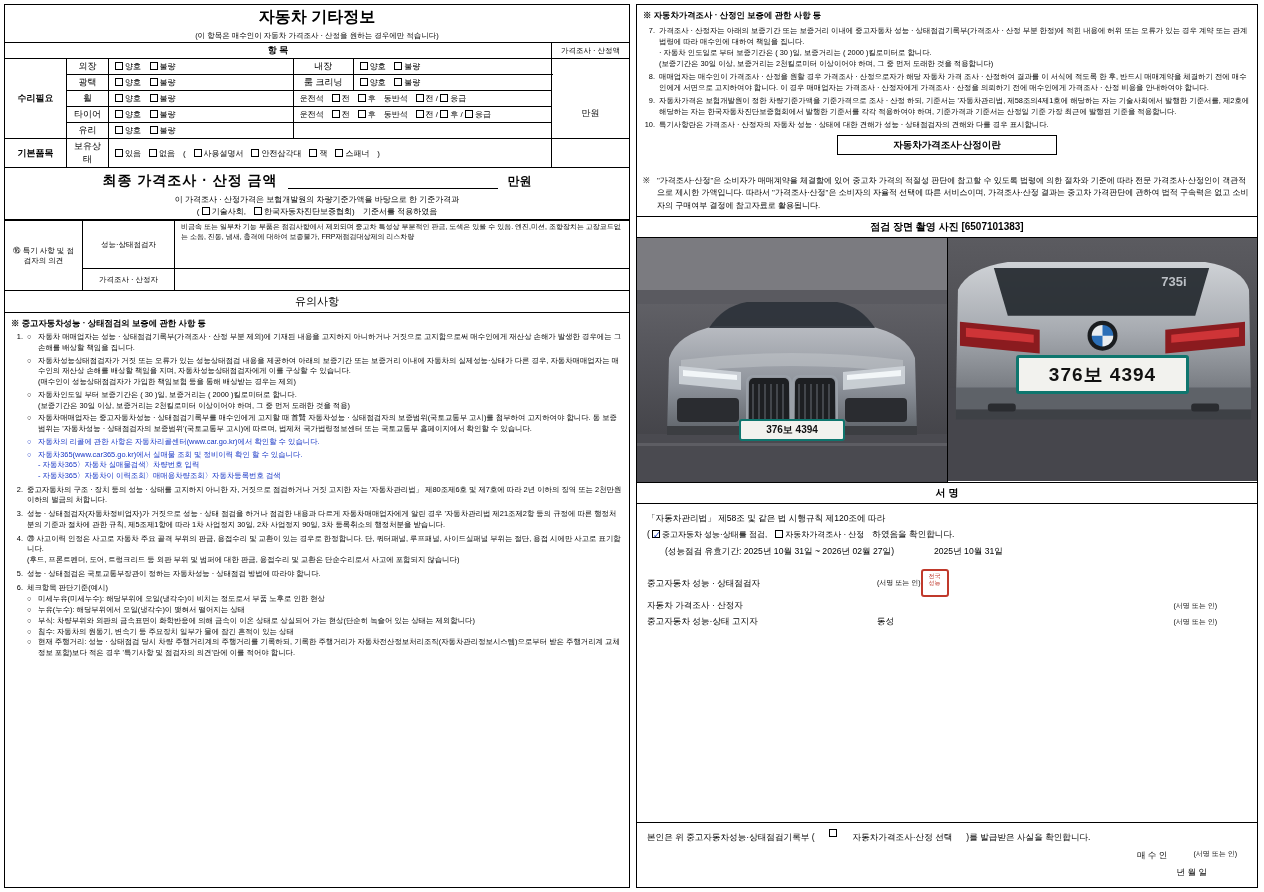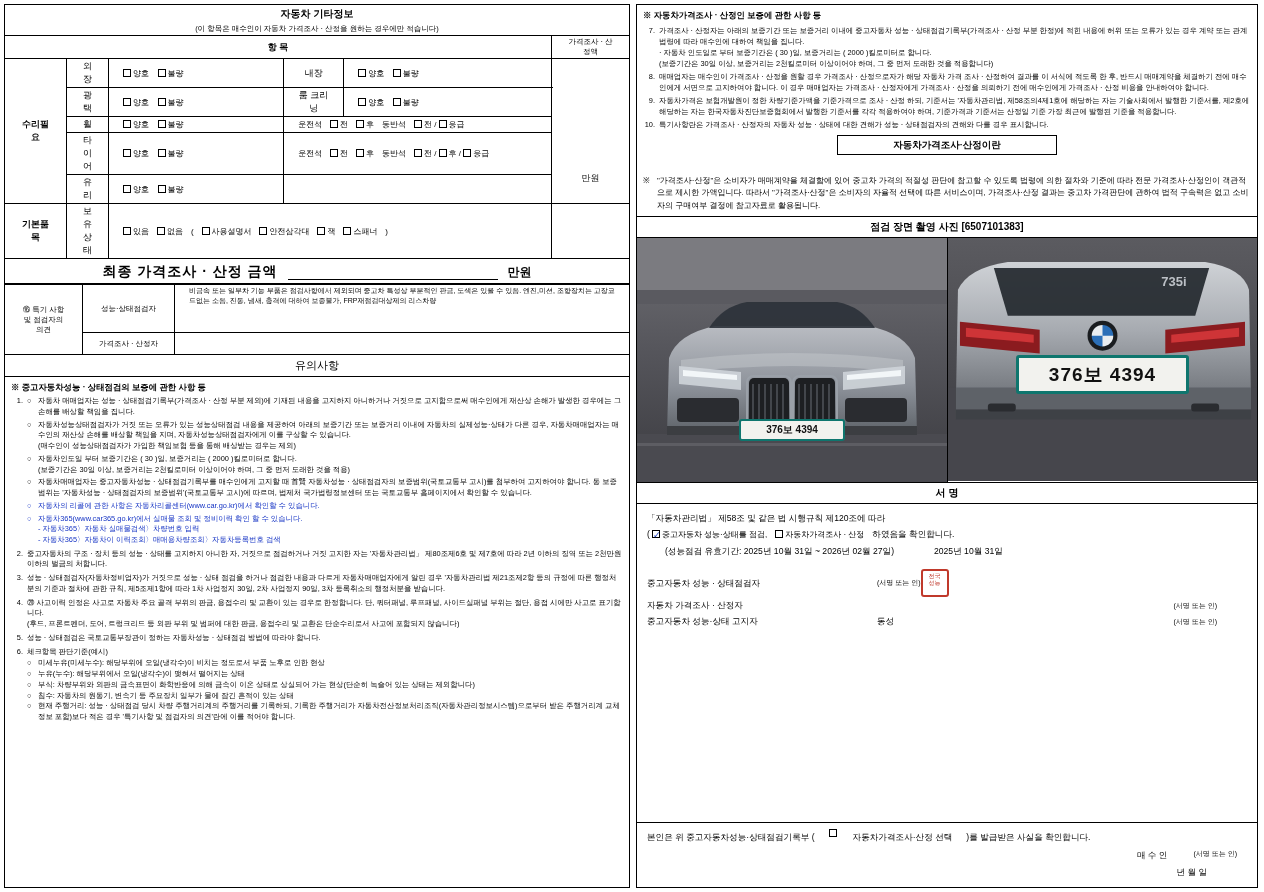"자동차 기타정보" .hdr-title { font-size: 10px -> 16px }
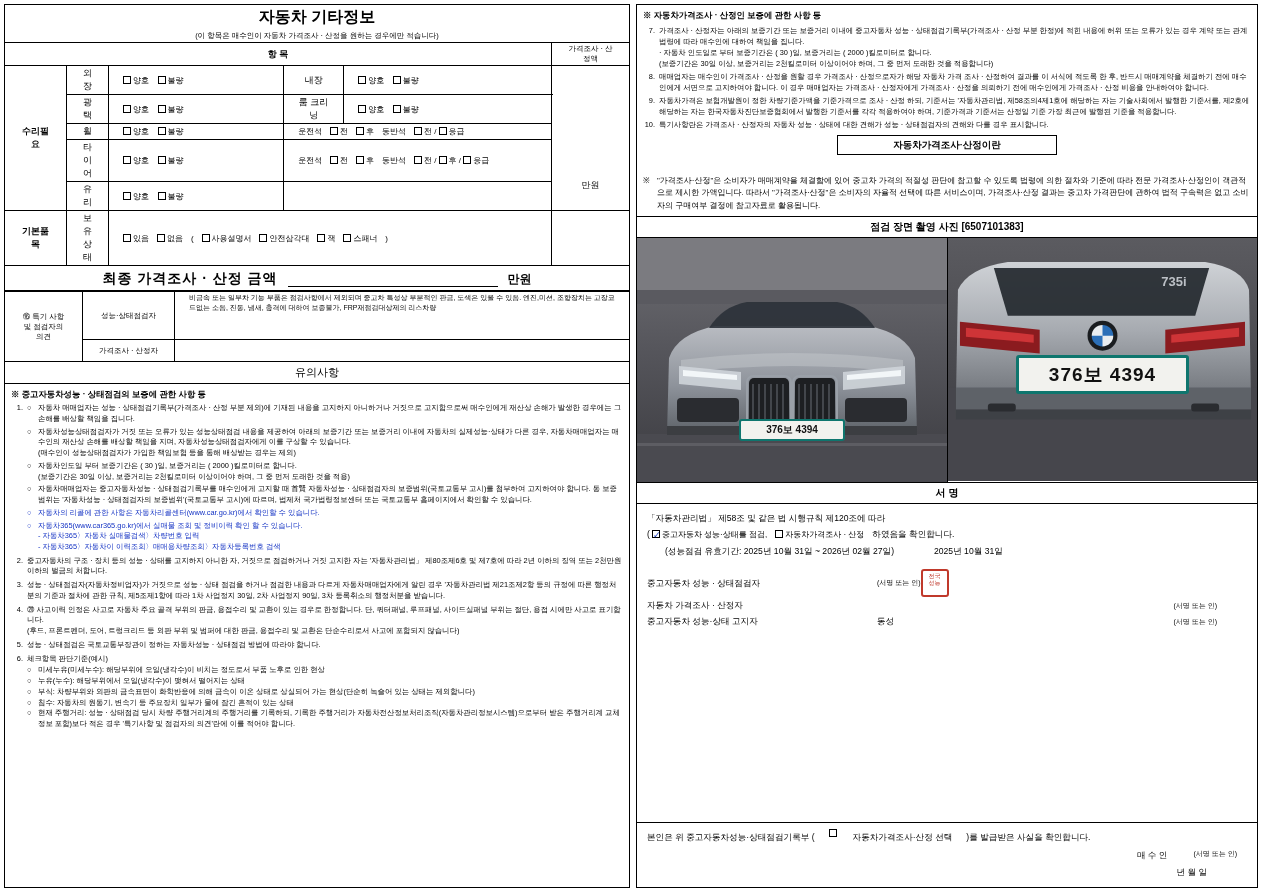"항 목" td, th { padding: 1px 14px -> 1px 6px }
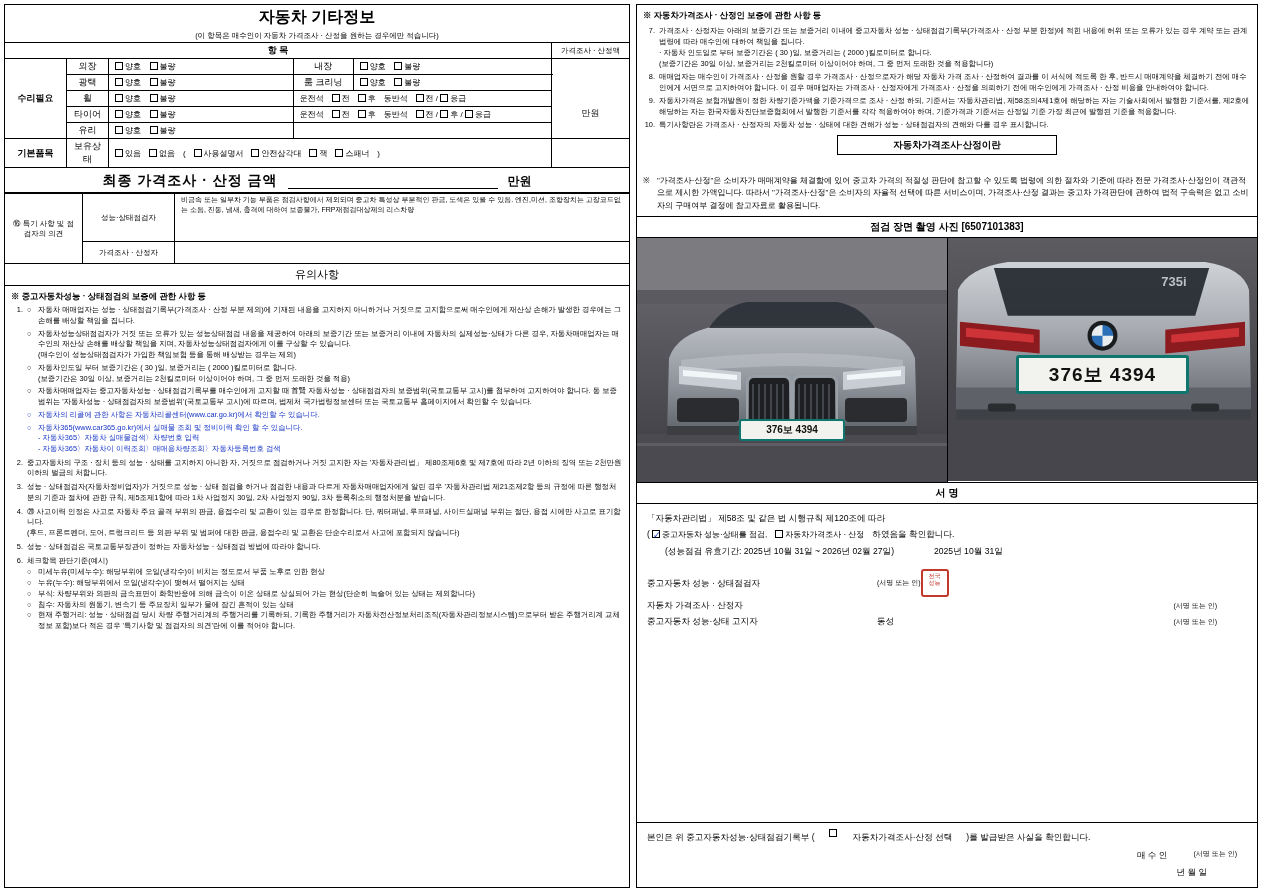"이 가격조사 · 산정가격은 보험개발원의" div.amount-note { html: none -> <div> <div>이 가격조사 · 산정가격은 보험개발원의 차량기준가액을 바탕으로 한 기준가격과</div> <div> <span>(</span> <span><span></span><span>기술사회,</span></span> <span><span></span><span>한국자동차진단보증협회)</span></span> <span>기준서를 적용하였음</span> </div> </div> }
